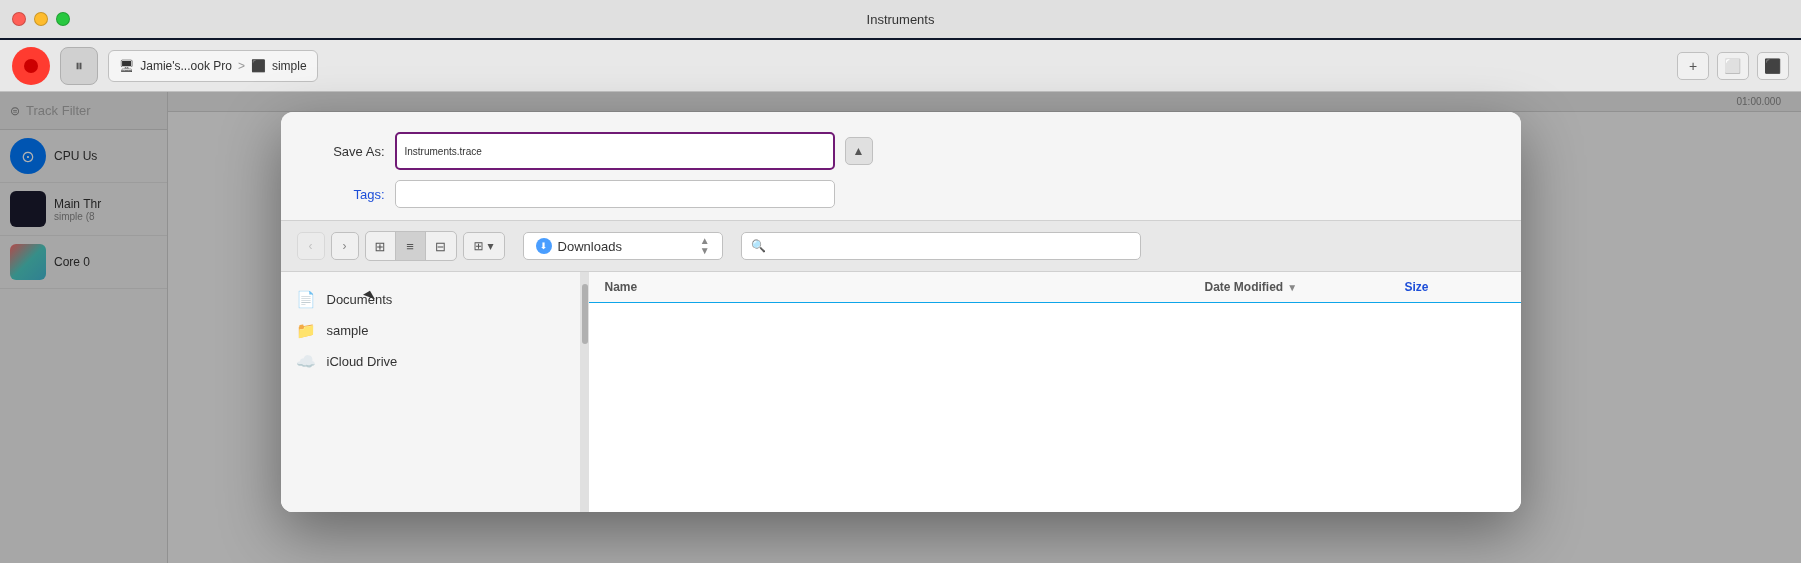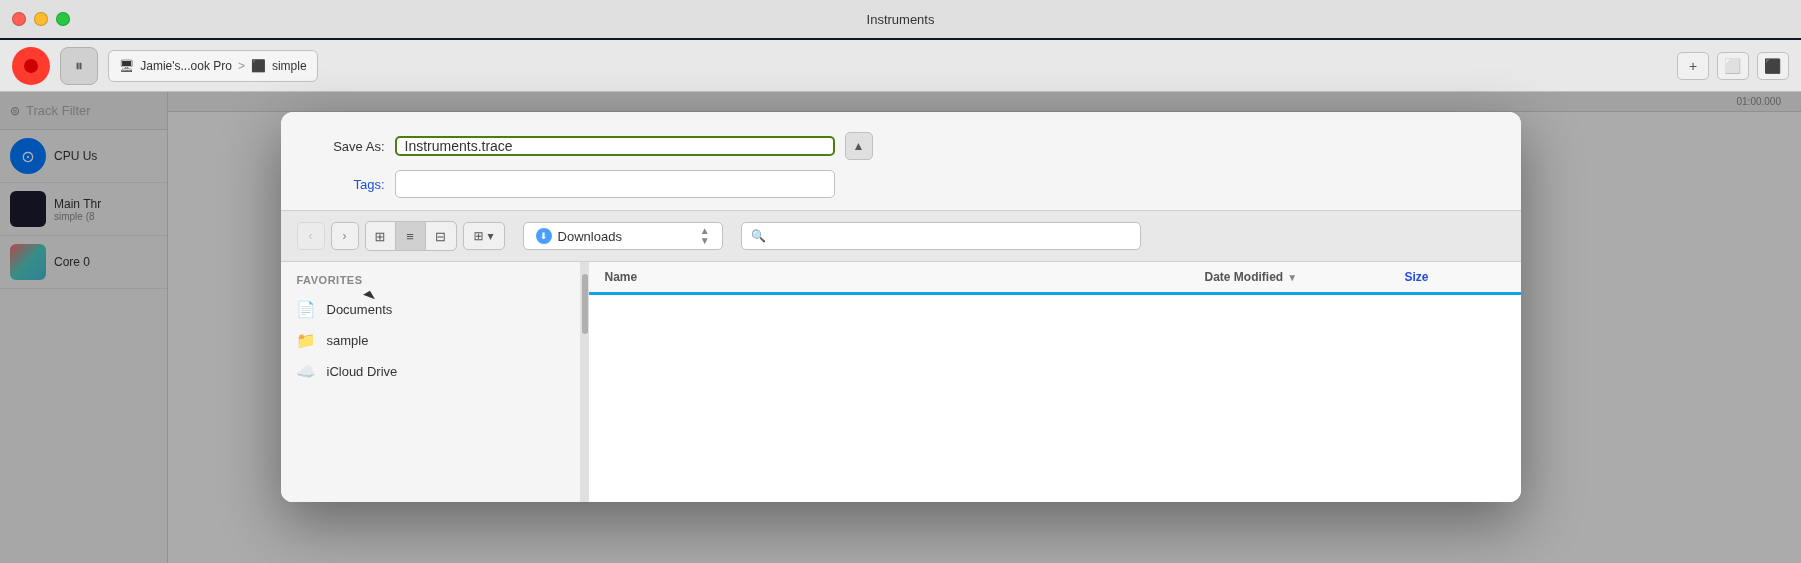"Instruments.trace" .save-as-input { border: 2px solid #4d7c0f -> 2px solid #701a75; font-size: 14px -> 10px; height: 20px -> 38px }
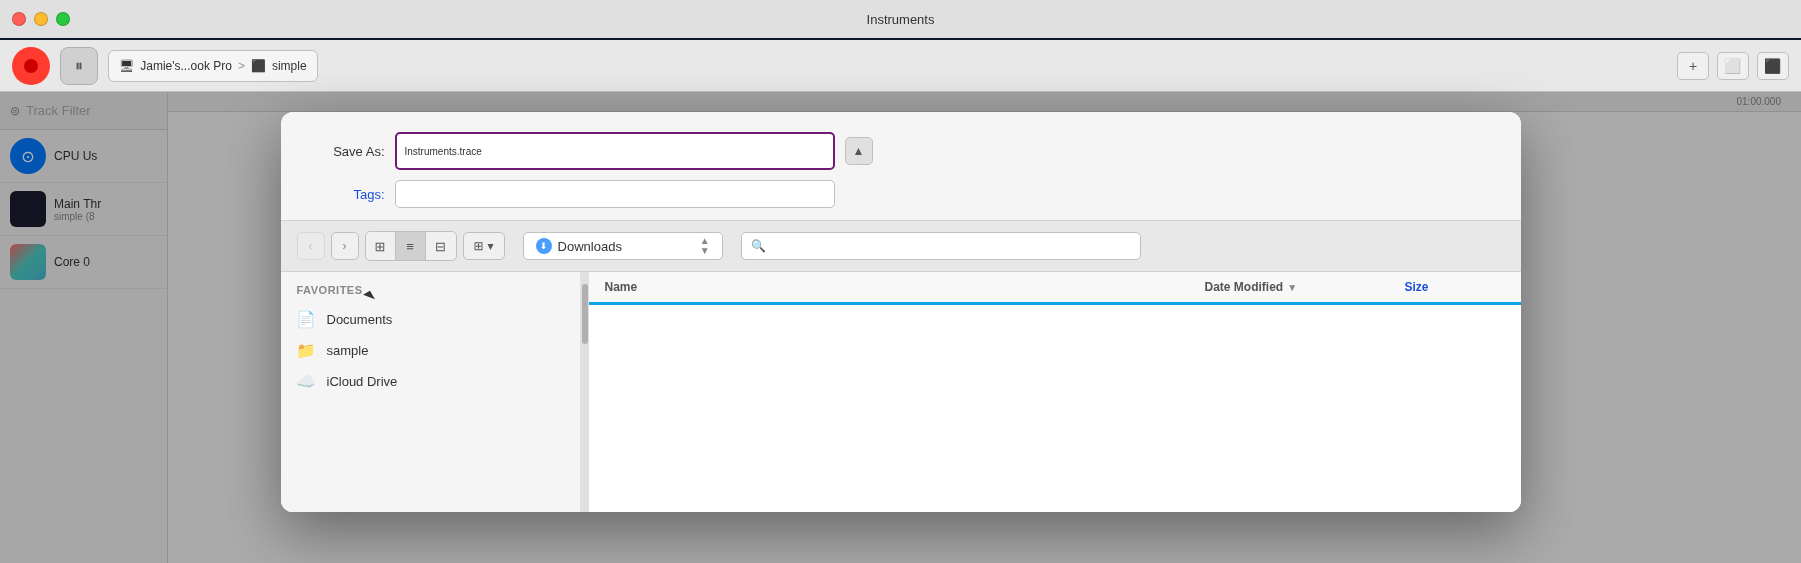"FAVORITES" div.favorites-header { html: <div>Favorites</div> -> none }
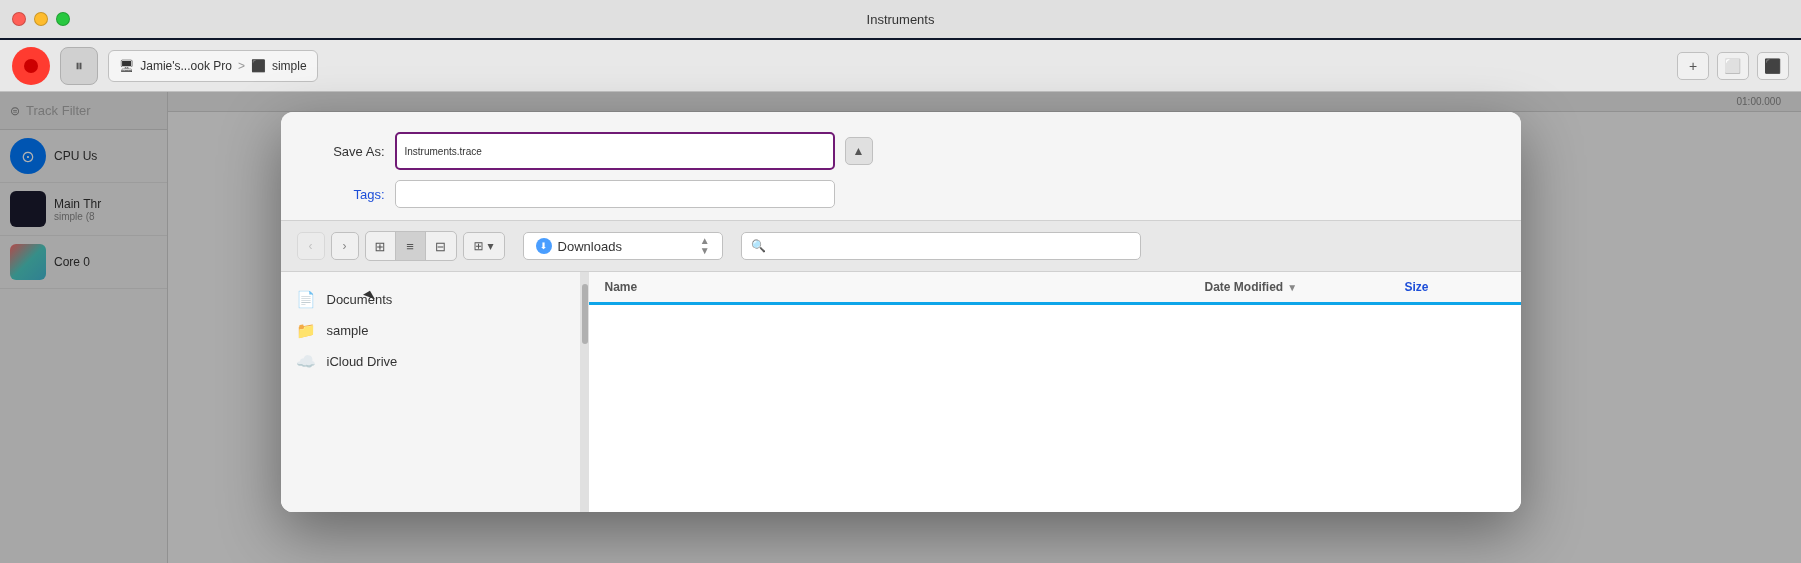"Name" .file-list-header { border-bottom: 3px solid #0ea5e9 -> 1px solid #0ea5e9 }
